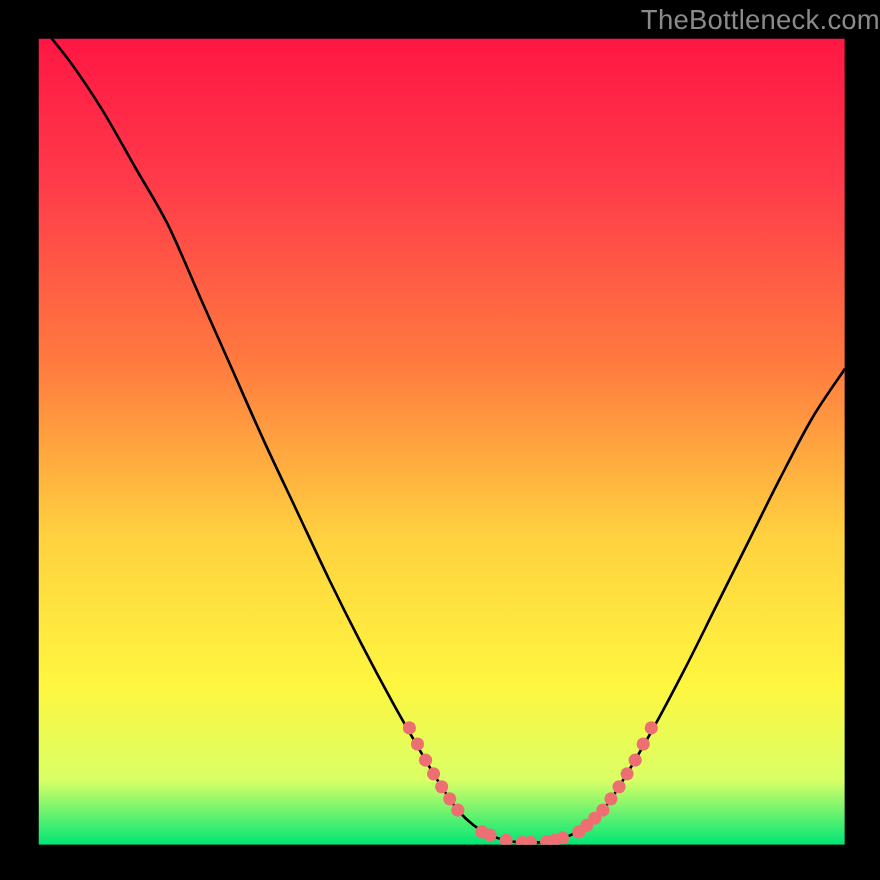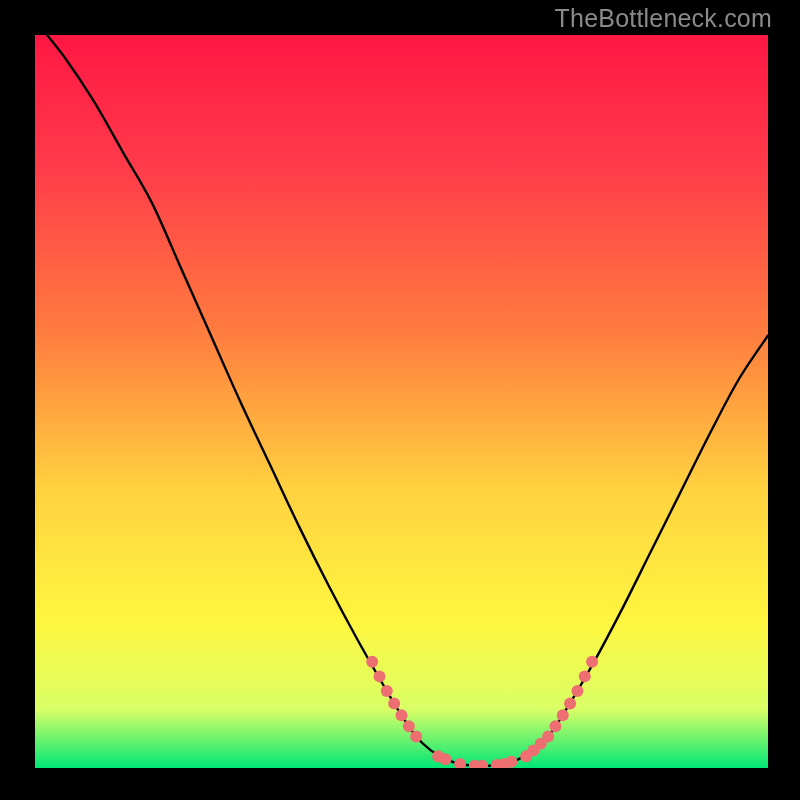"TheBottleneck.com" .watermark { right: 28px -> 0 }
